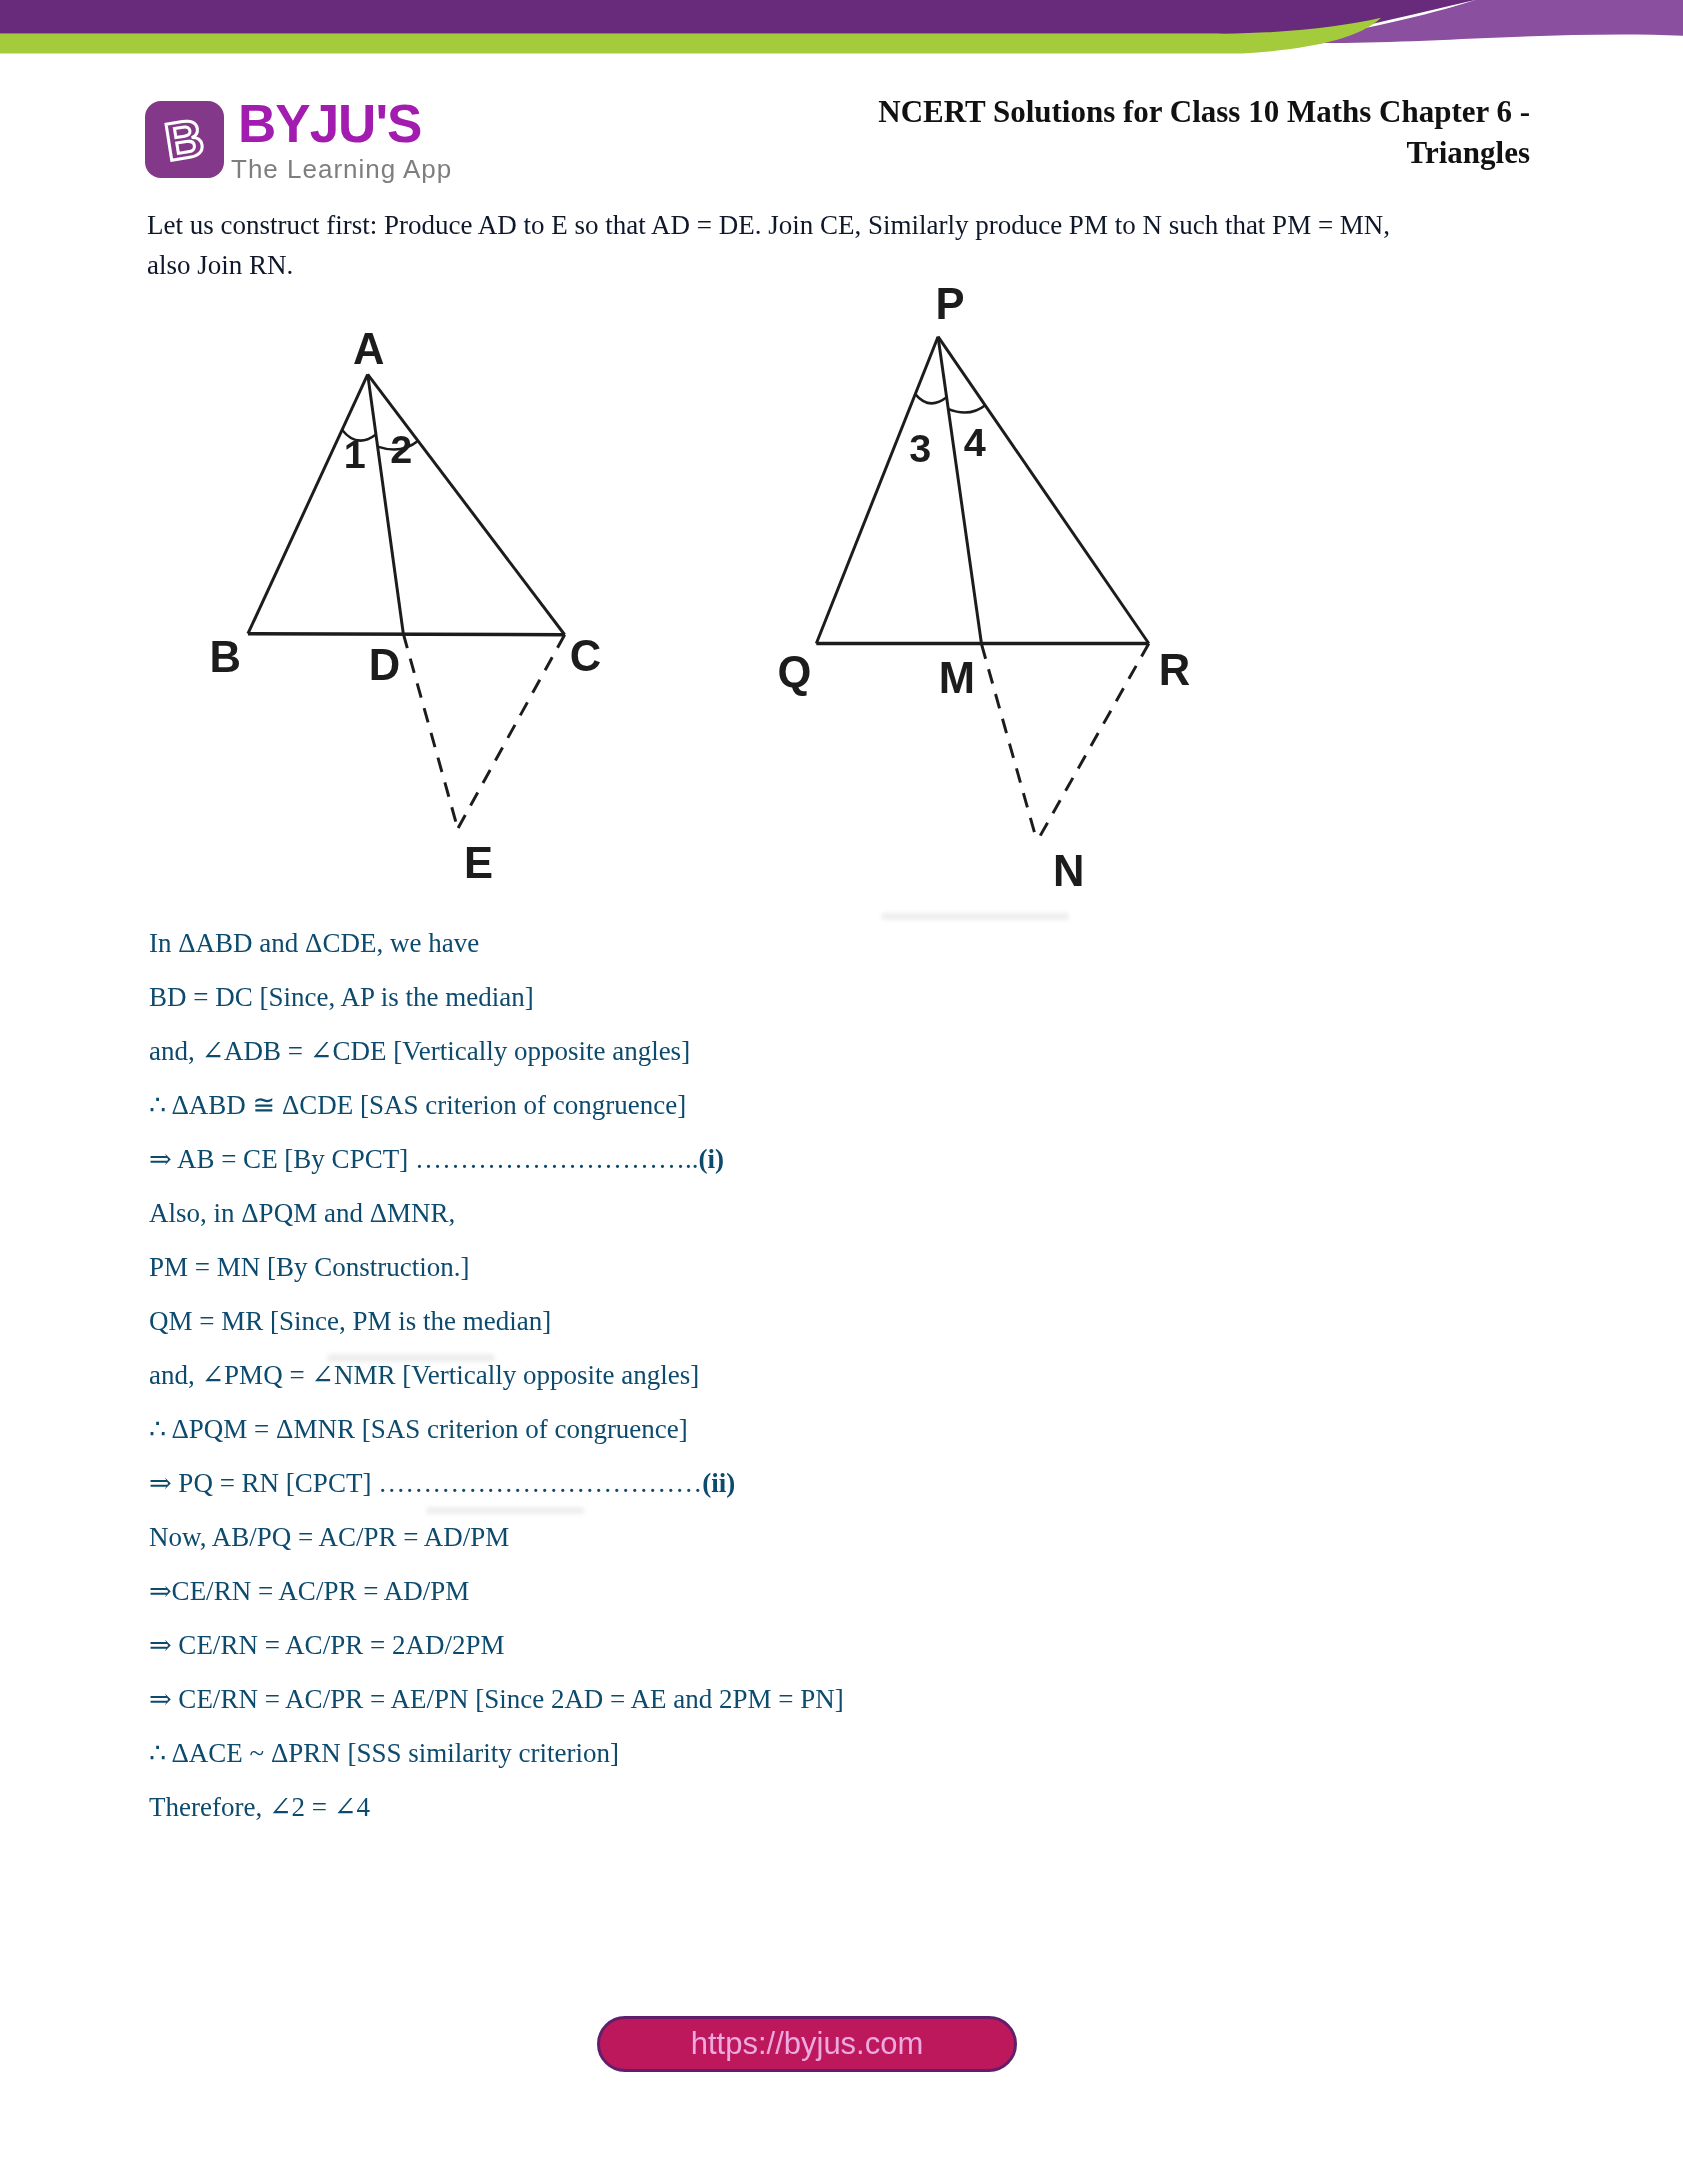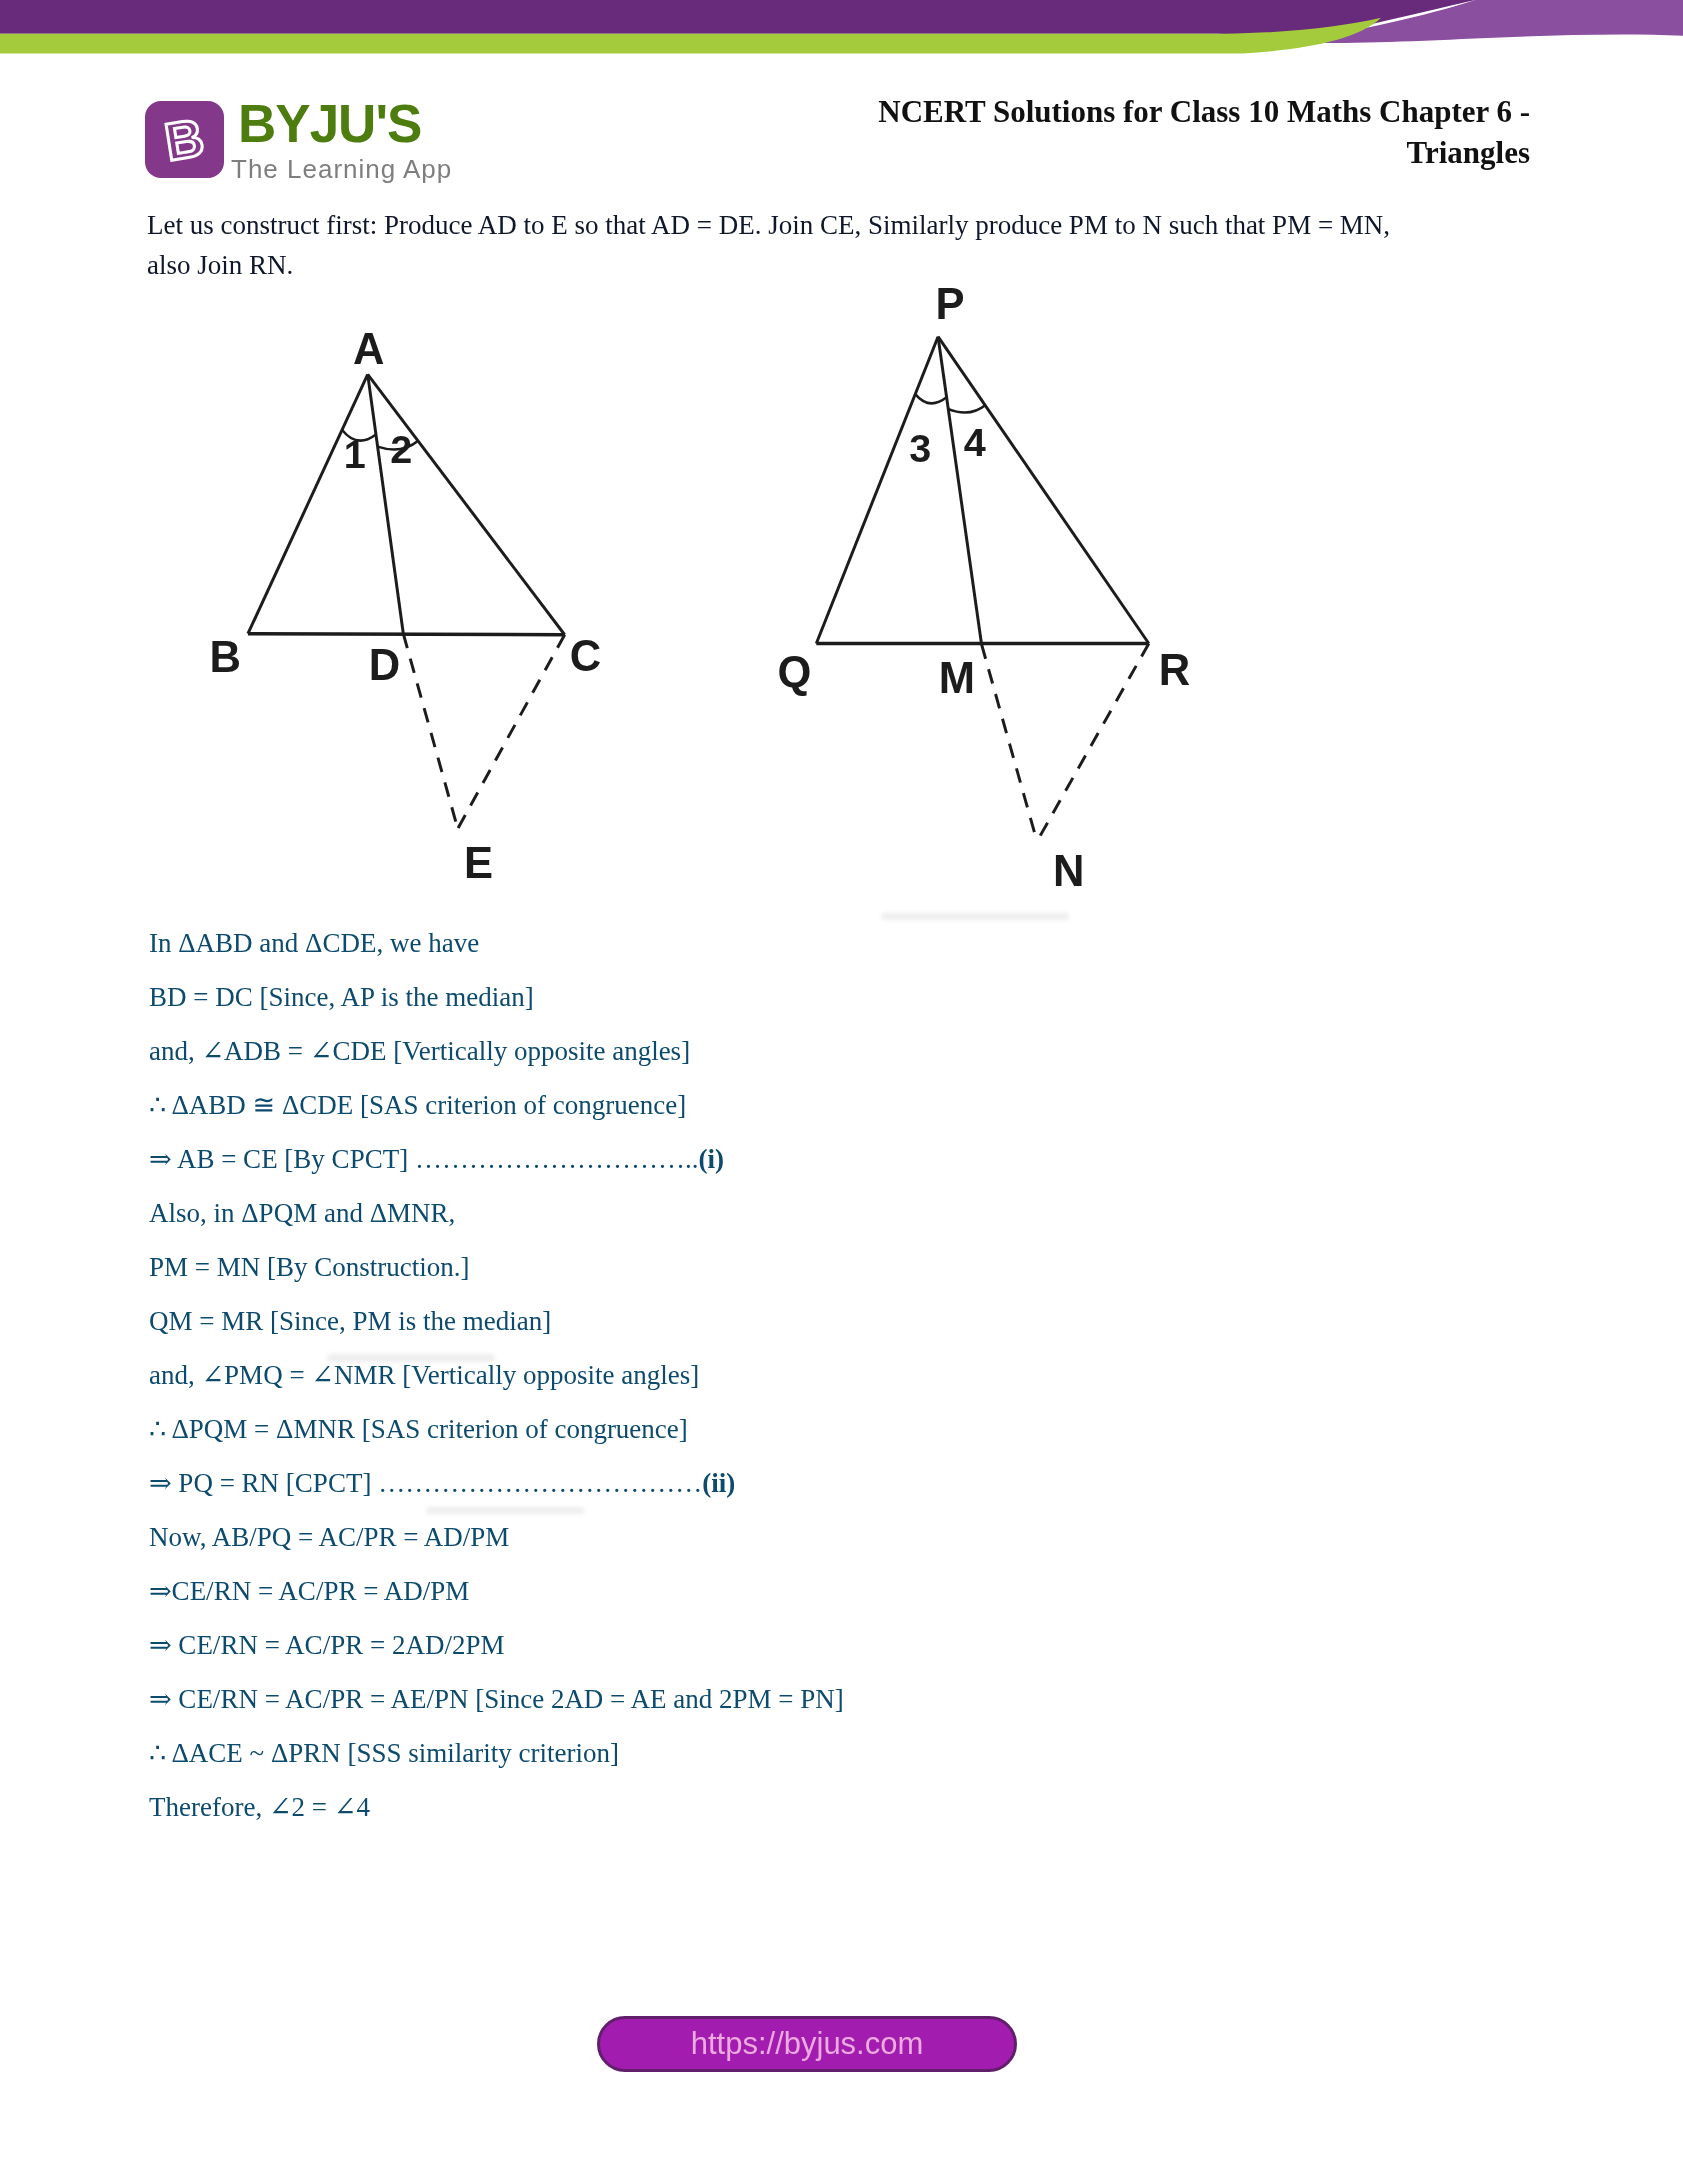"BYJU'S" .logo-brand { color: #4d7c0f -> #a21caf }
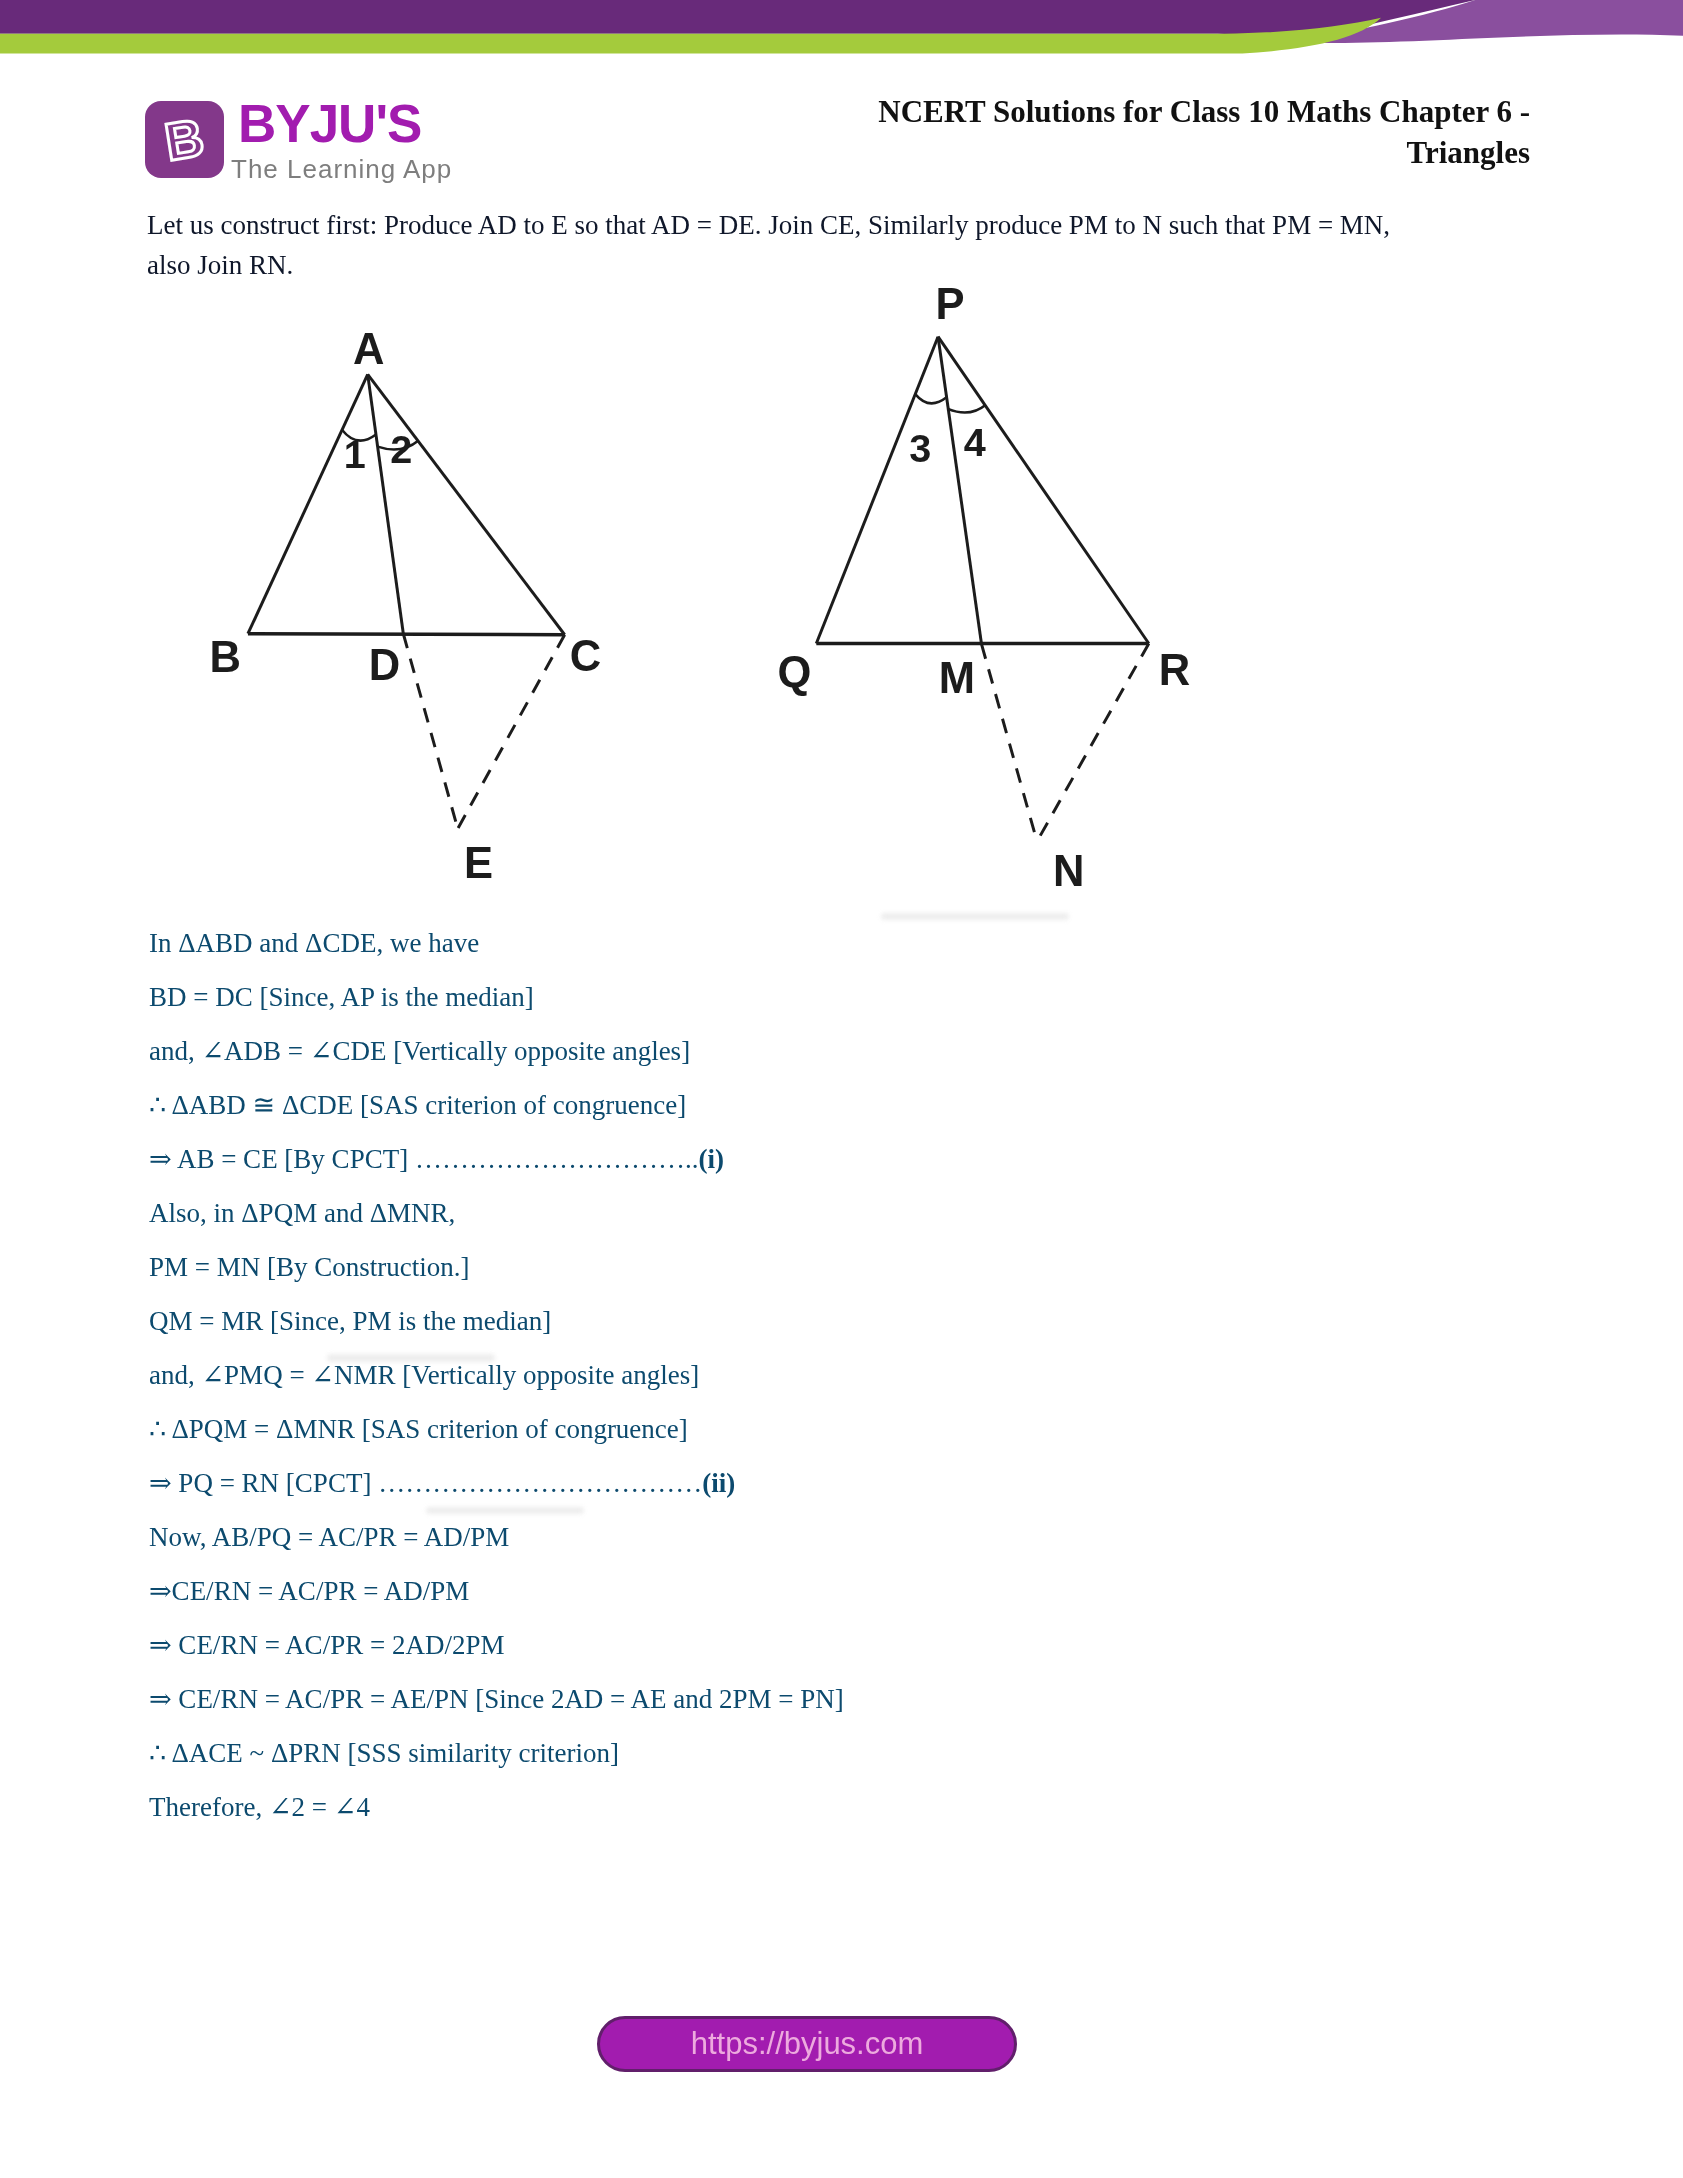"https://byjus.com" .footer-link { background: #a21caf -> #be185d }
